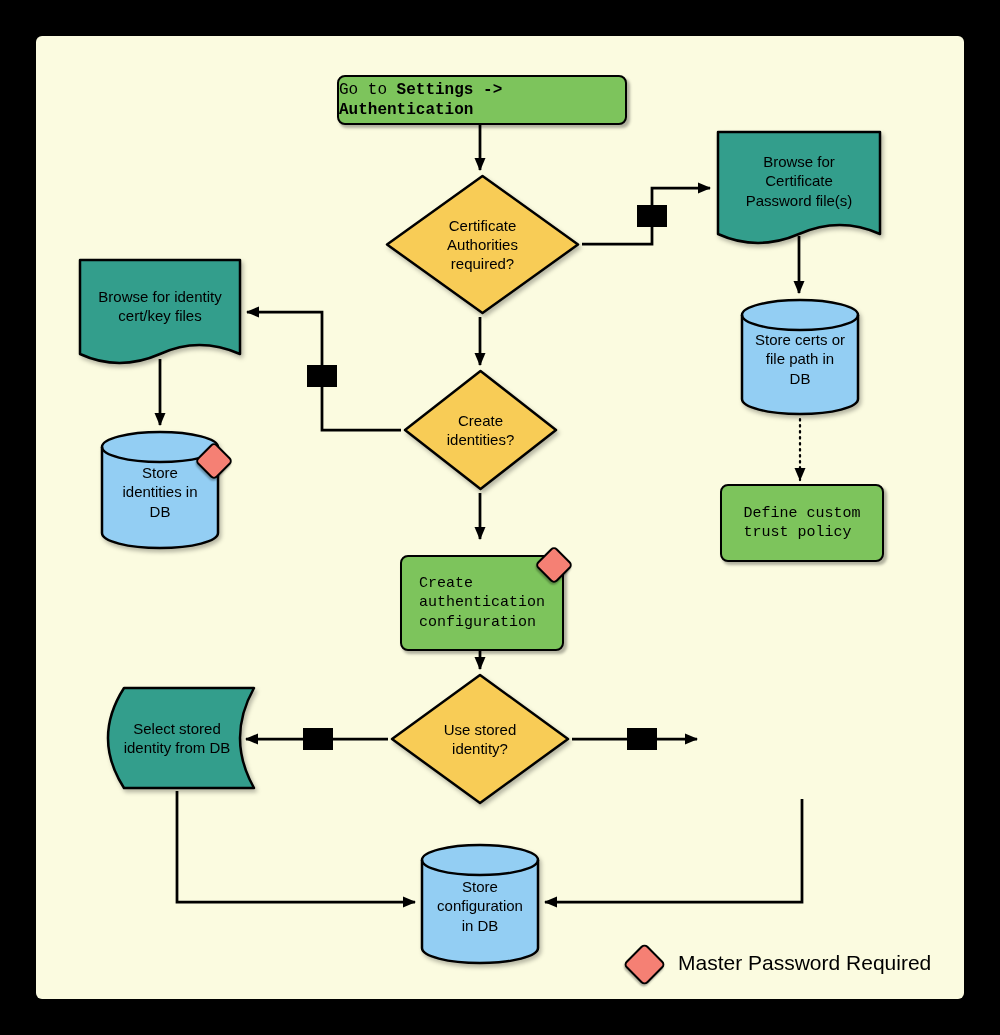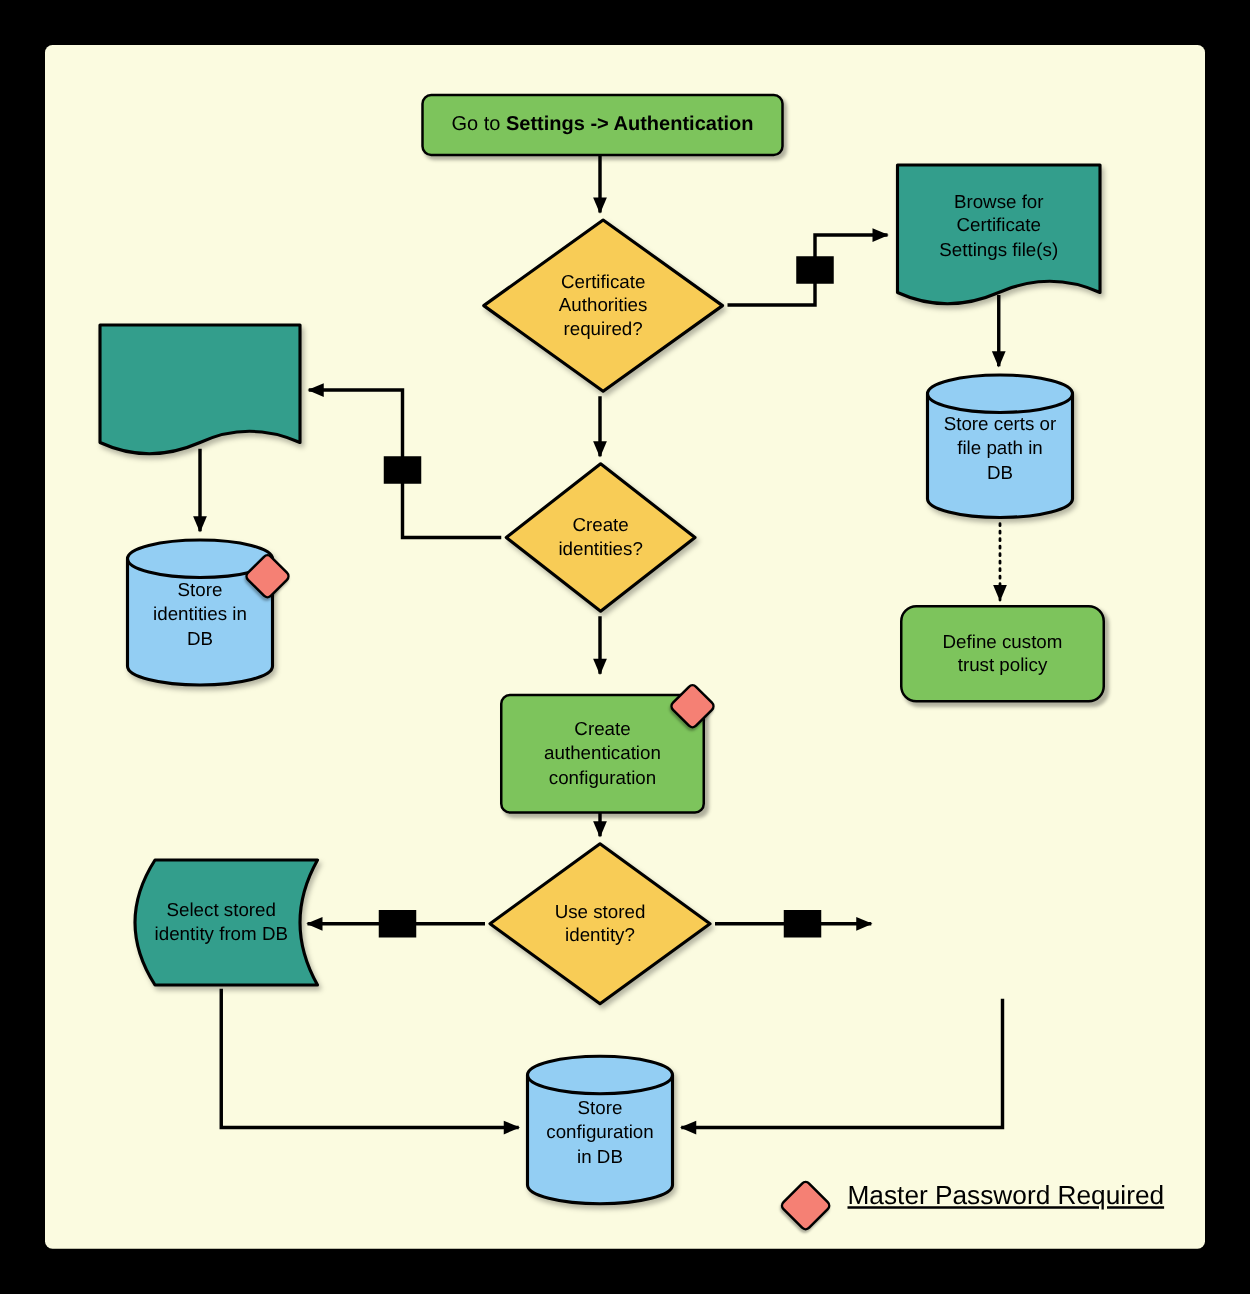"Go to Settings -> Authentication" .box { font-family: none -> Liberation Mono, monospace; text-align: center -> none }
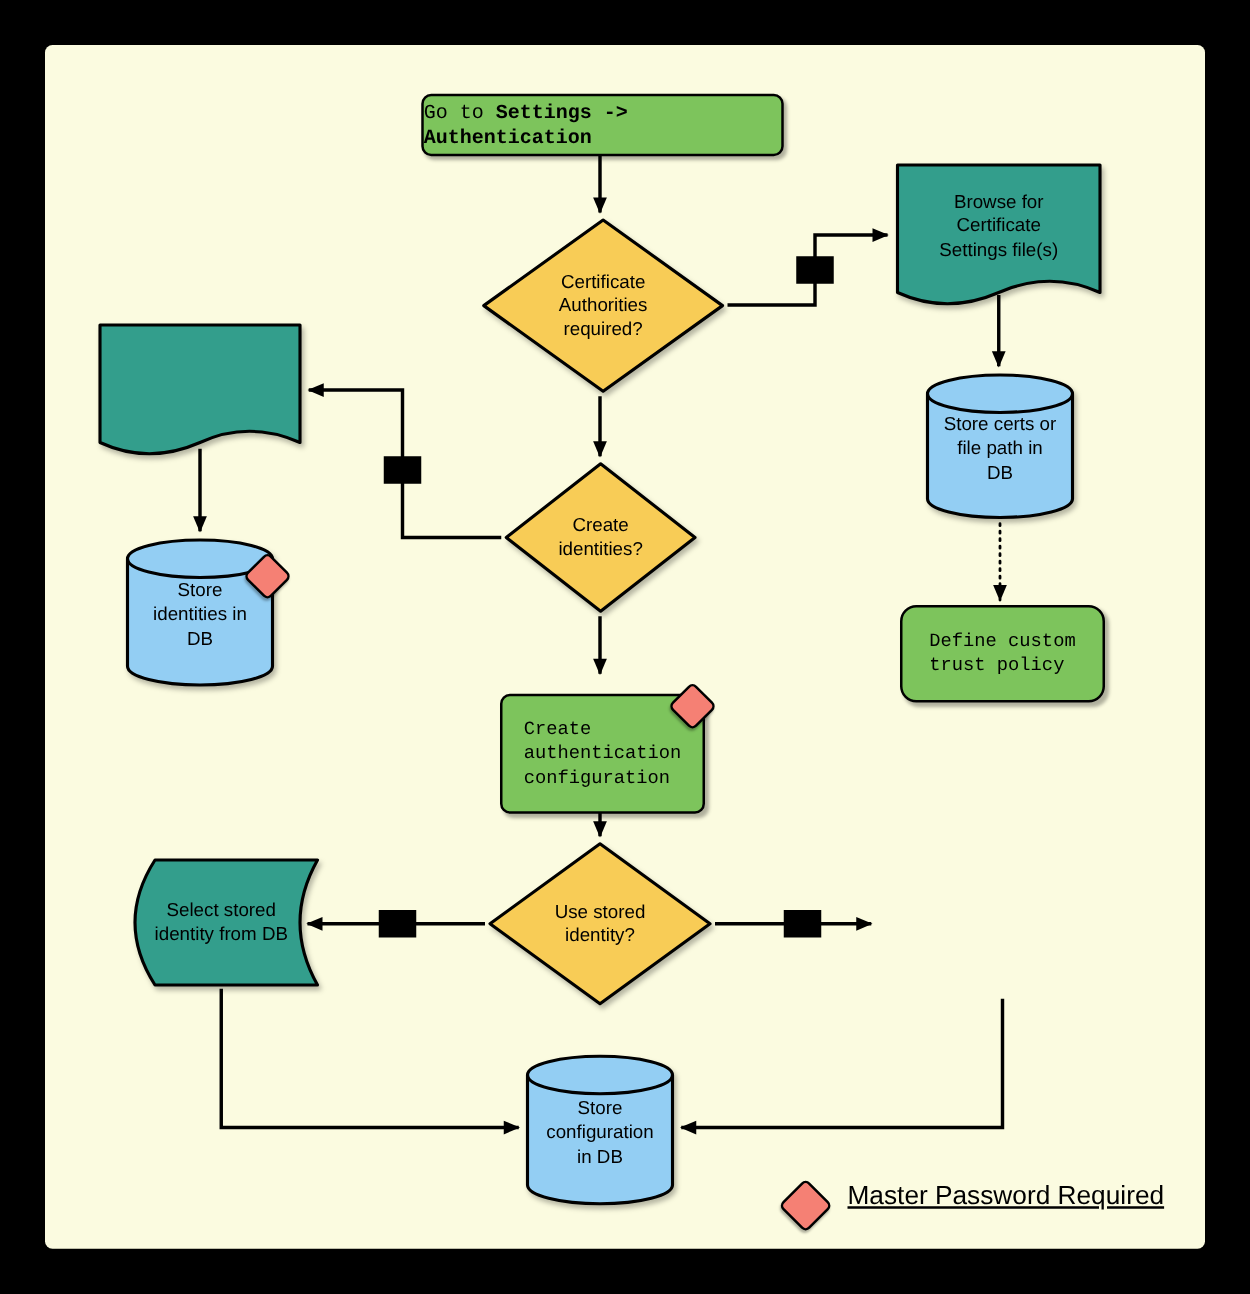"Browse for" div.label { text: Settings -> Password }
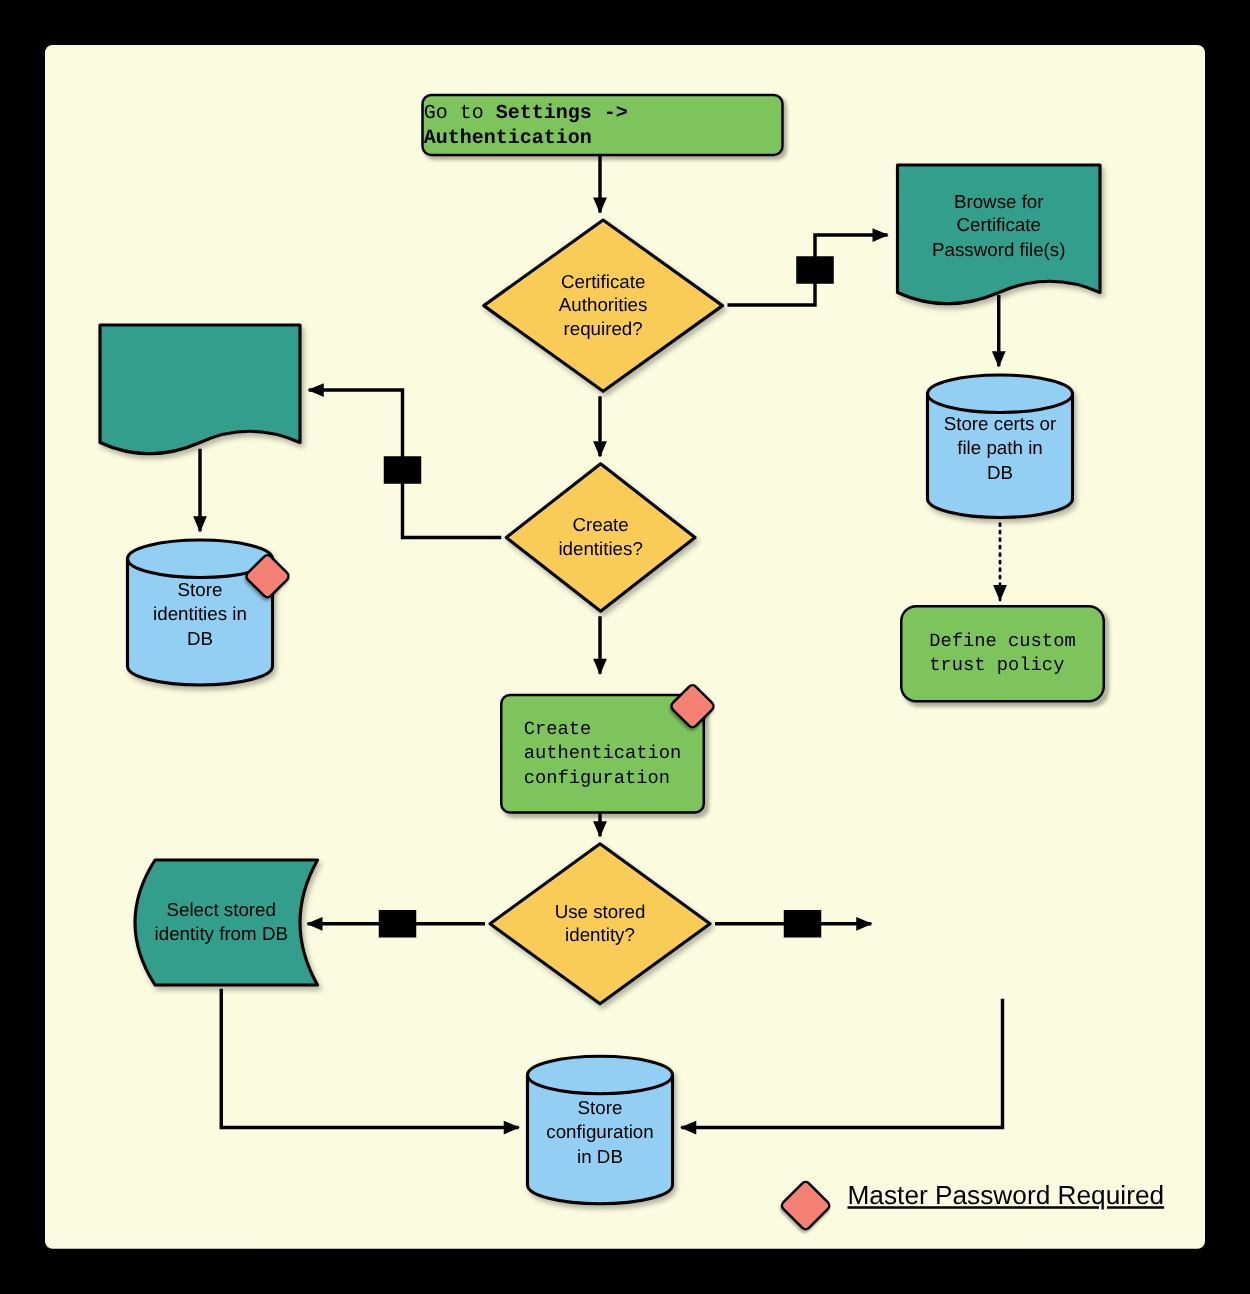"Browse for identity" div.label { html: none -> <div>Browse for identity cert/key files</div> }
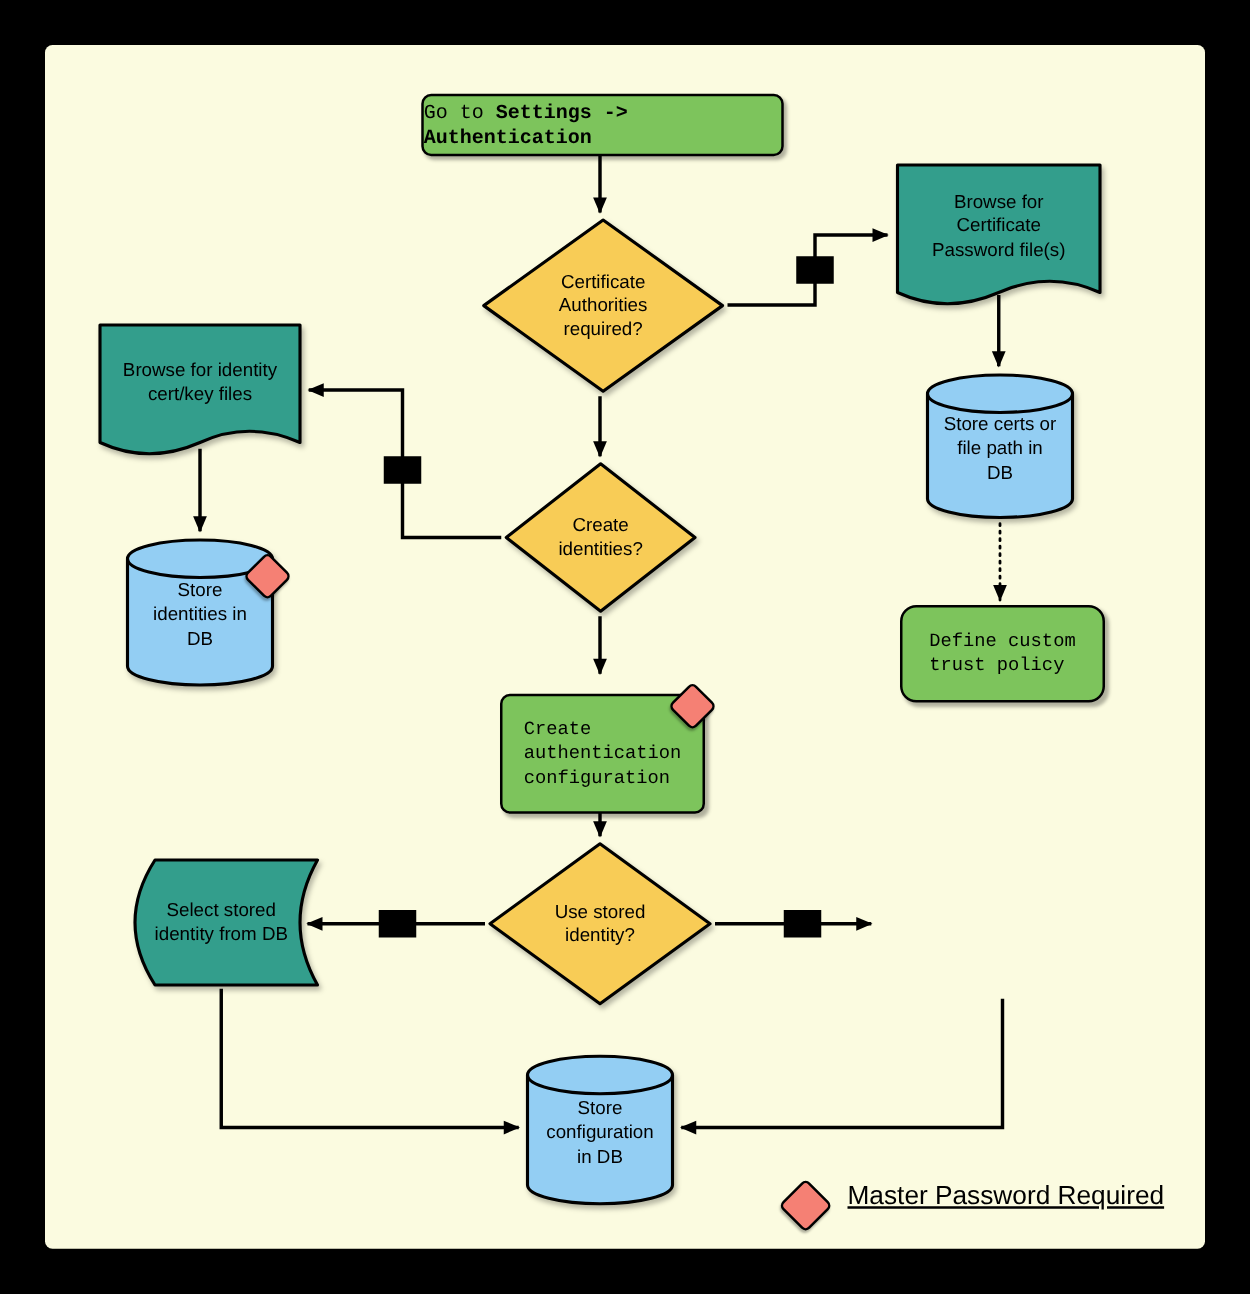"Define custom" #define-trust { border-radius: 13px -> none }
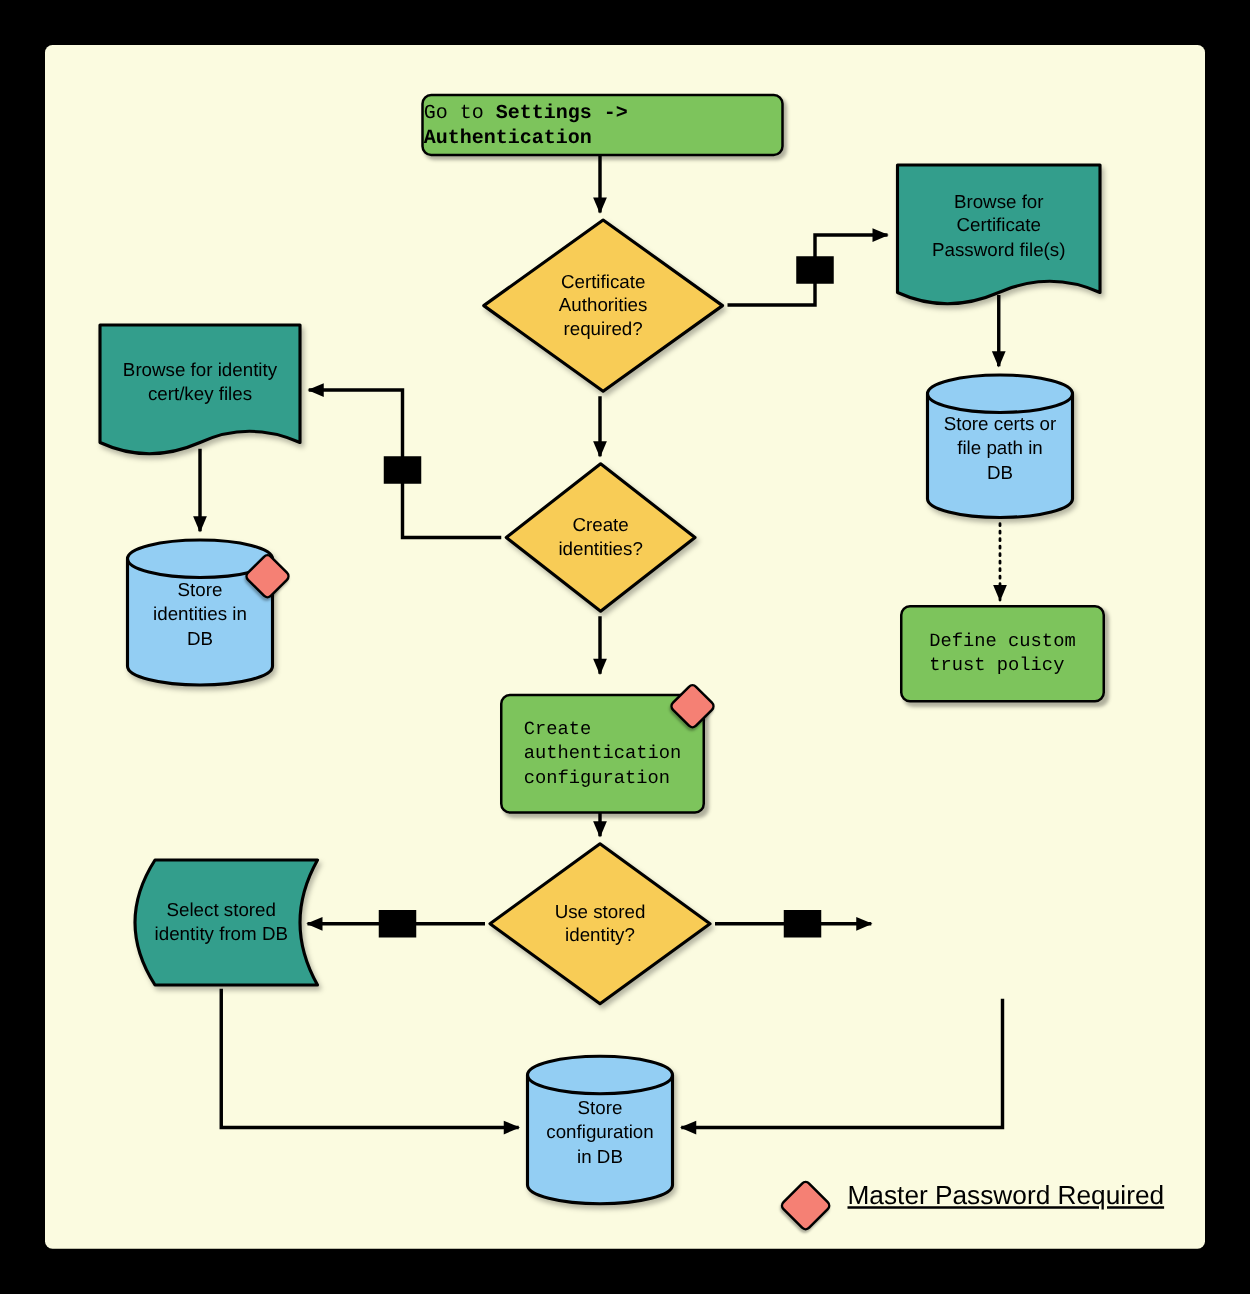"Master Password Required" #legend { align-items: none -> center; text-decoration: underline -> none }
